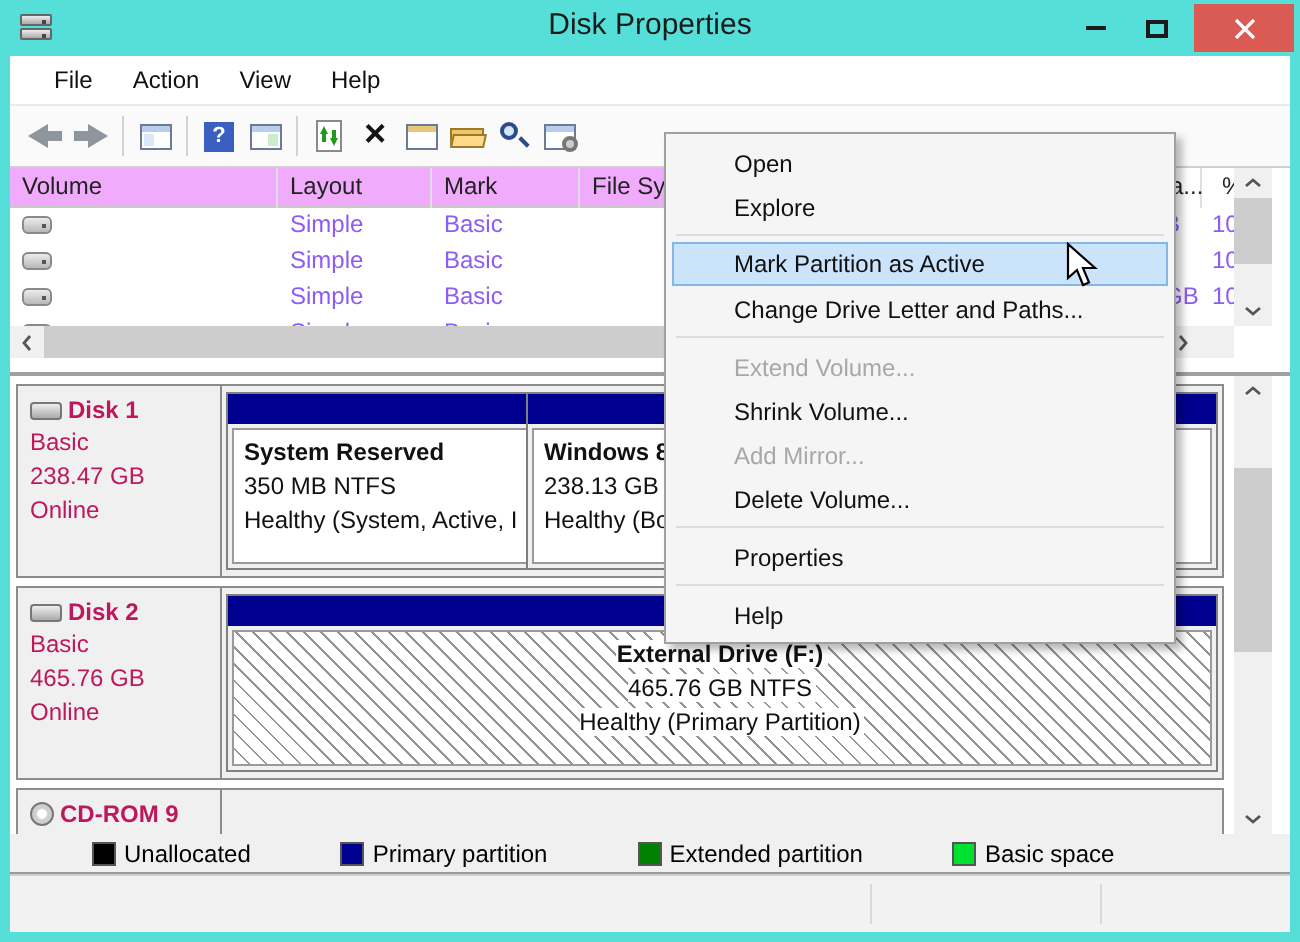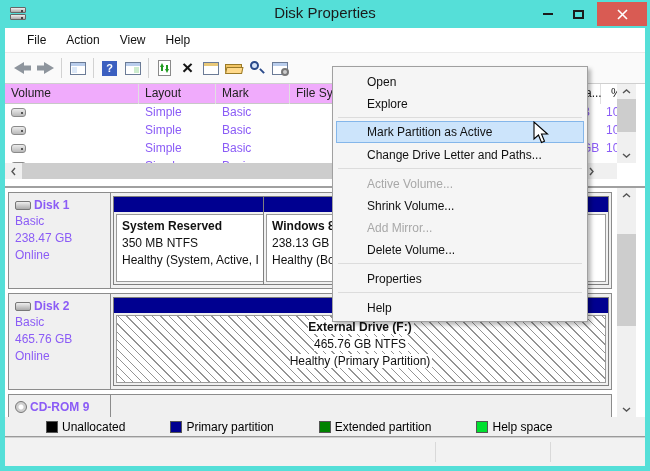"Active Volume..." div.mi { text: Active -> Extend }
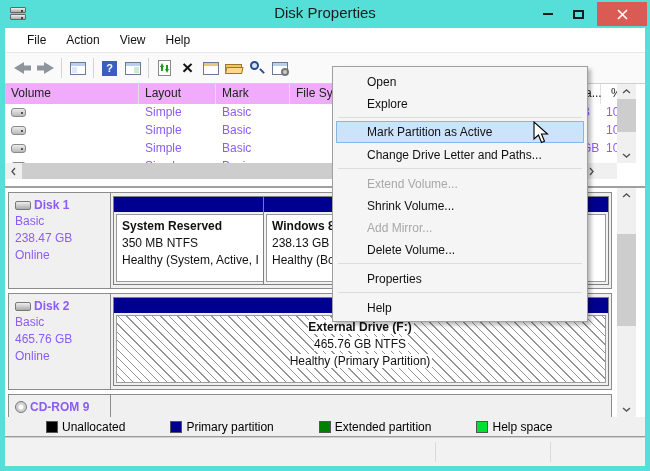"Disk 1" .disklabel { color: #8b5cf6 -> #be185d }
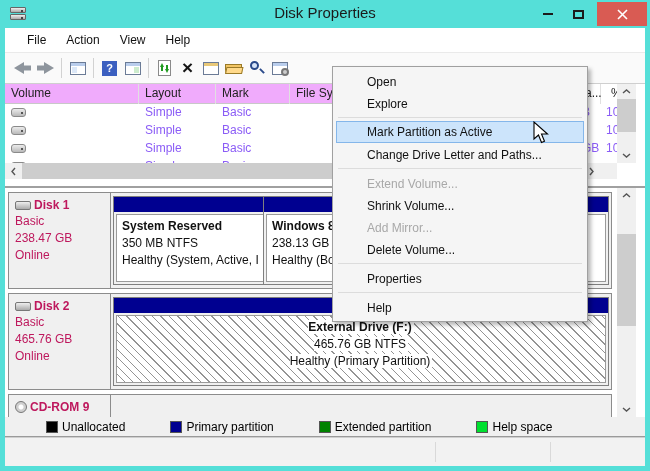"Help space" span { text: Help -> Basic }
